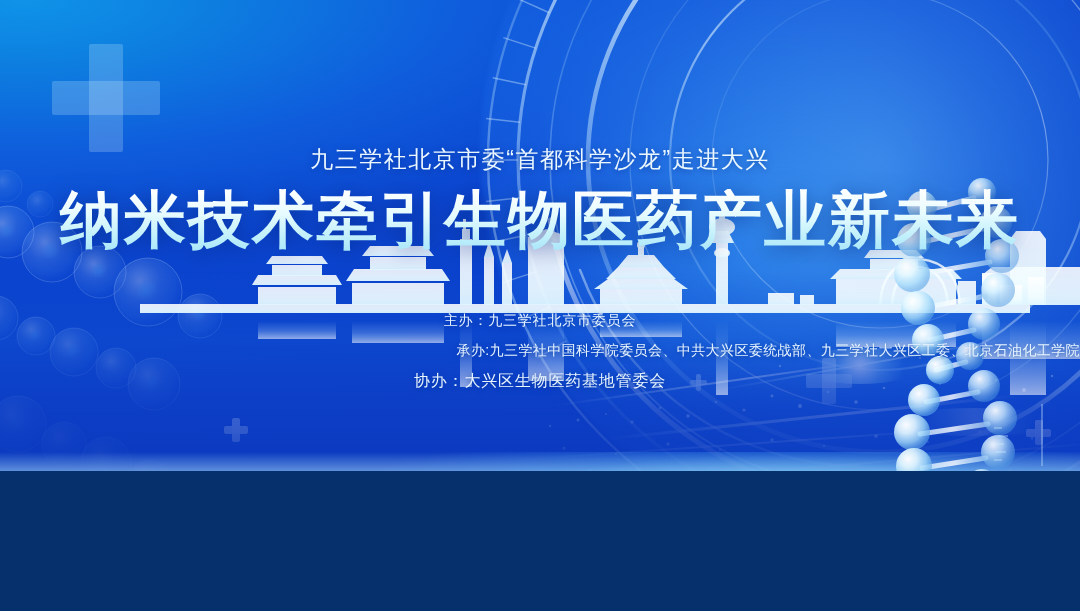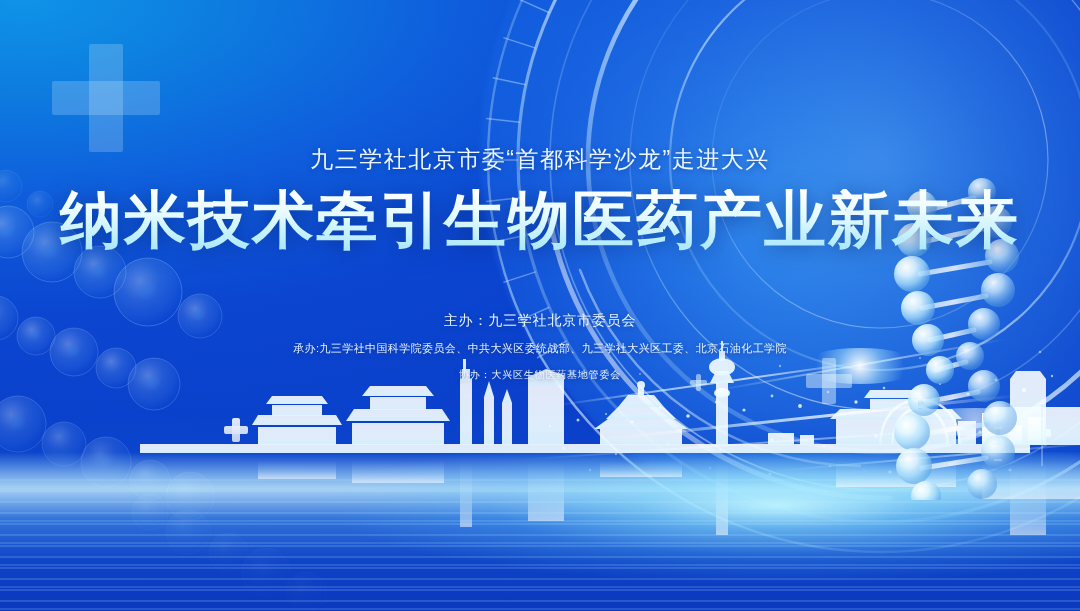"九三学社北京市委“首都科学沙龙”走进大兴" #stage { height: 611px -> 471px }
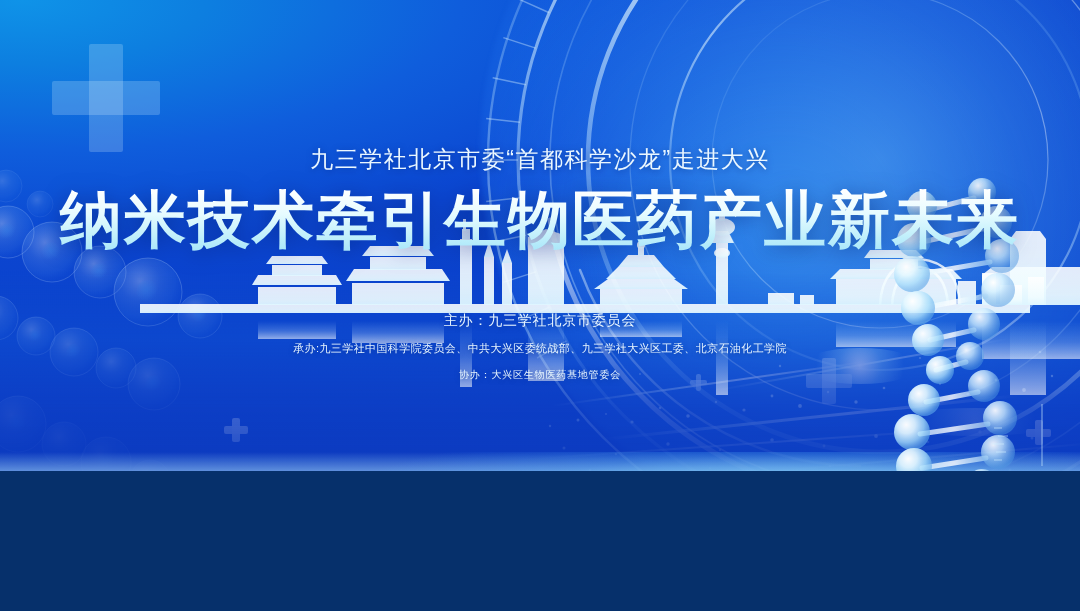"承办:九三学社中国科学院委员会、中共大兴区委统战部、九三学社大兴区工委、北京石油" .org-line.l2 { font-size: 11px -> 14px; text-align: none -> right }
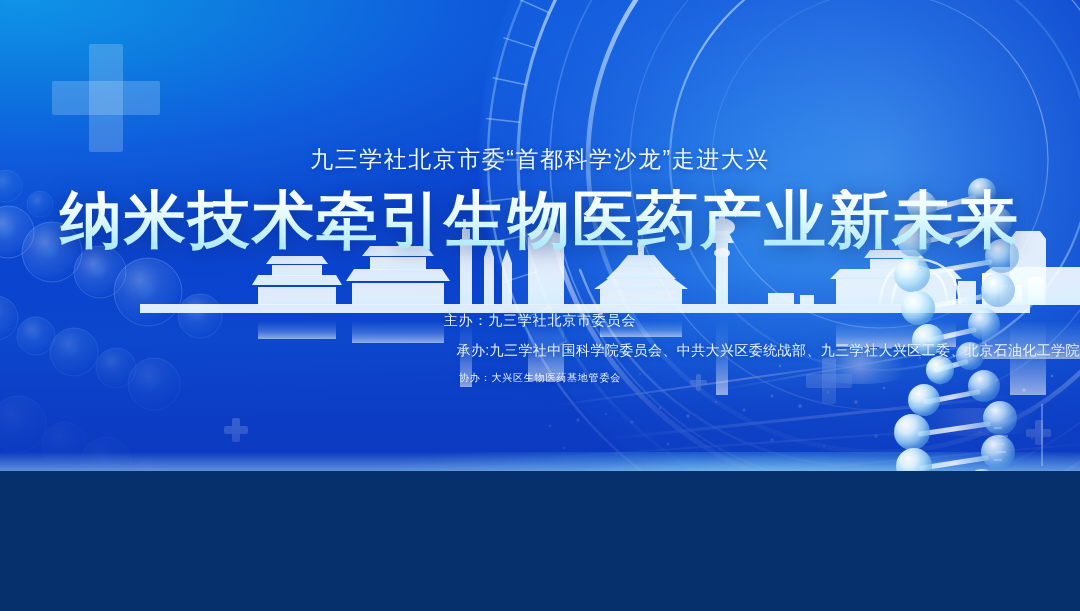"协办：大兴区生物医药基地管委会" .org-line.l3 { font-size: 10px -> 16px }
